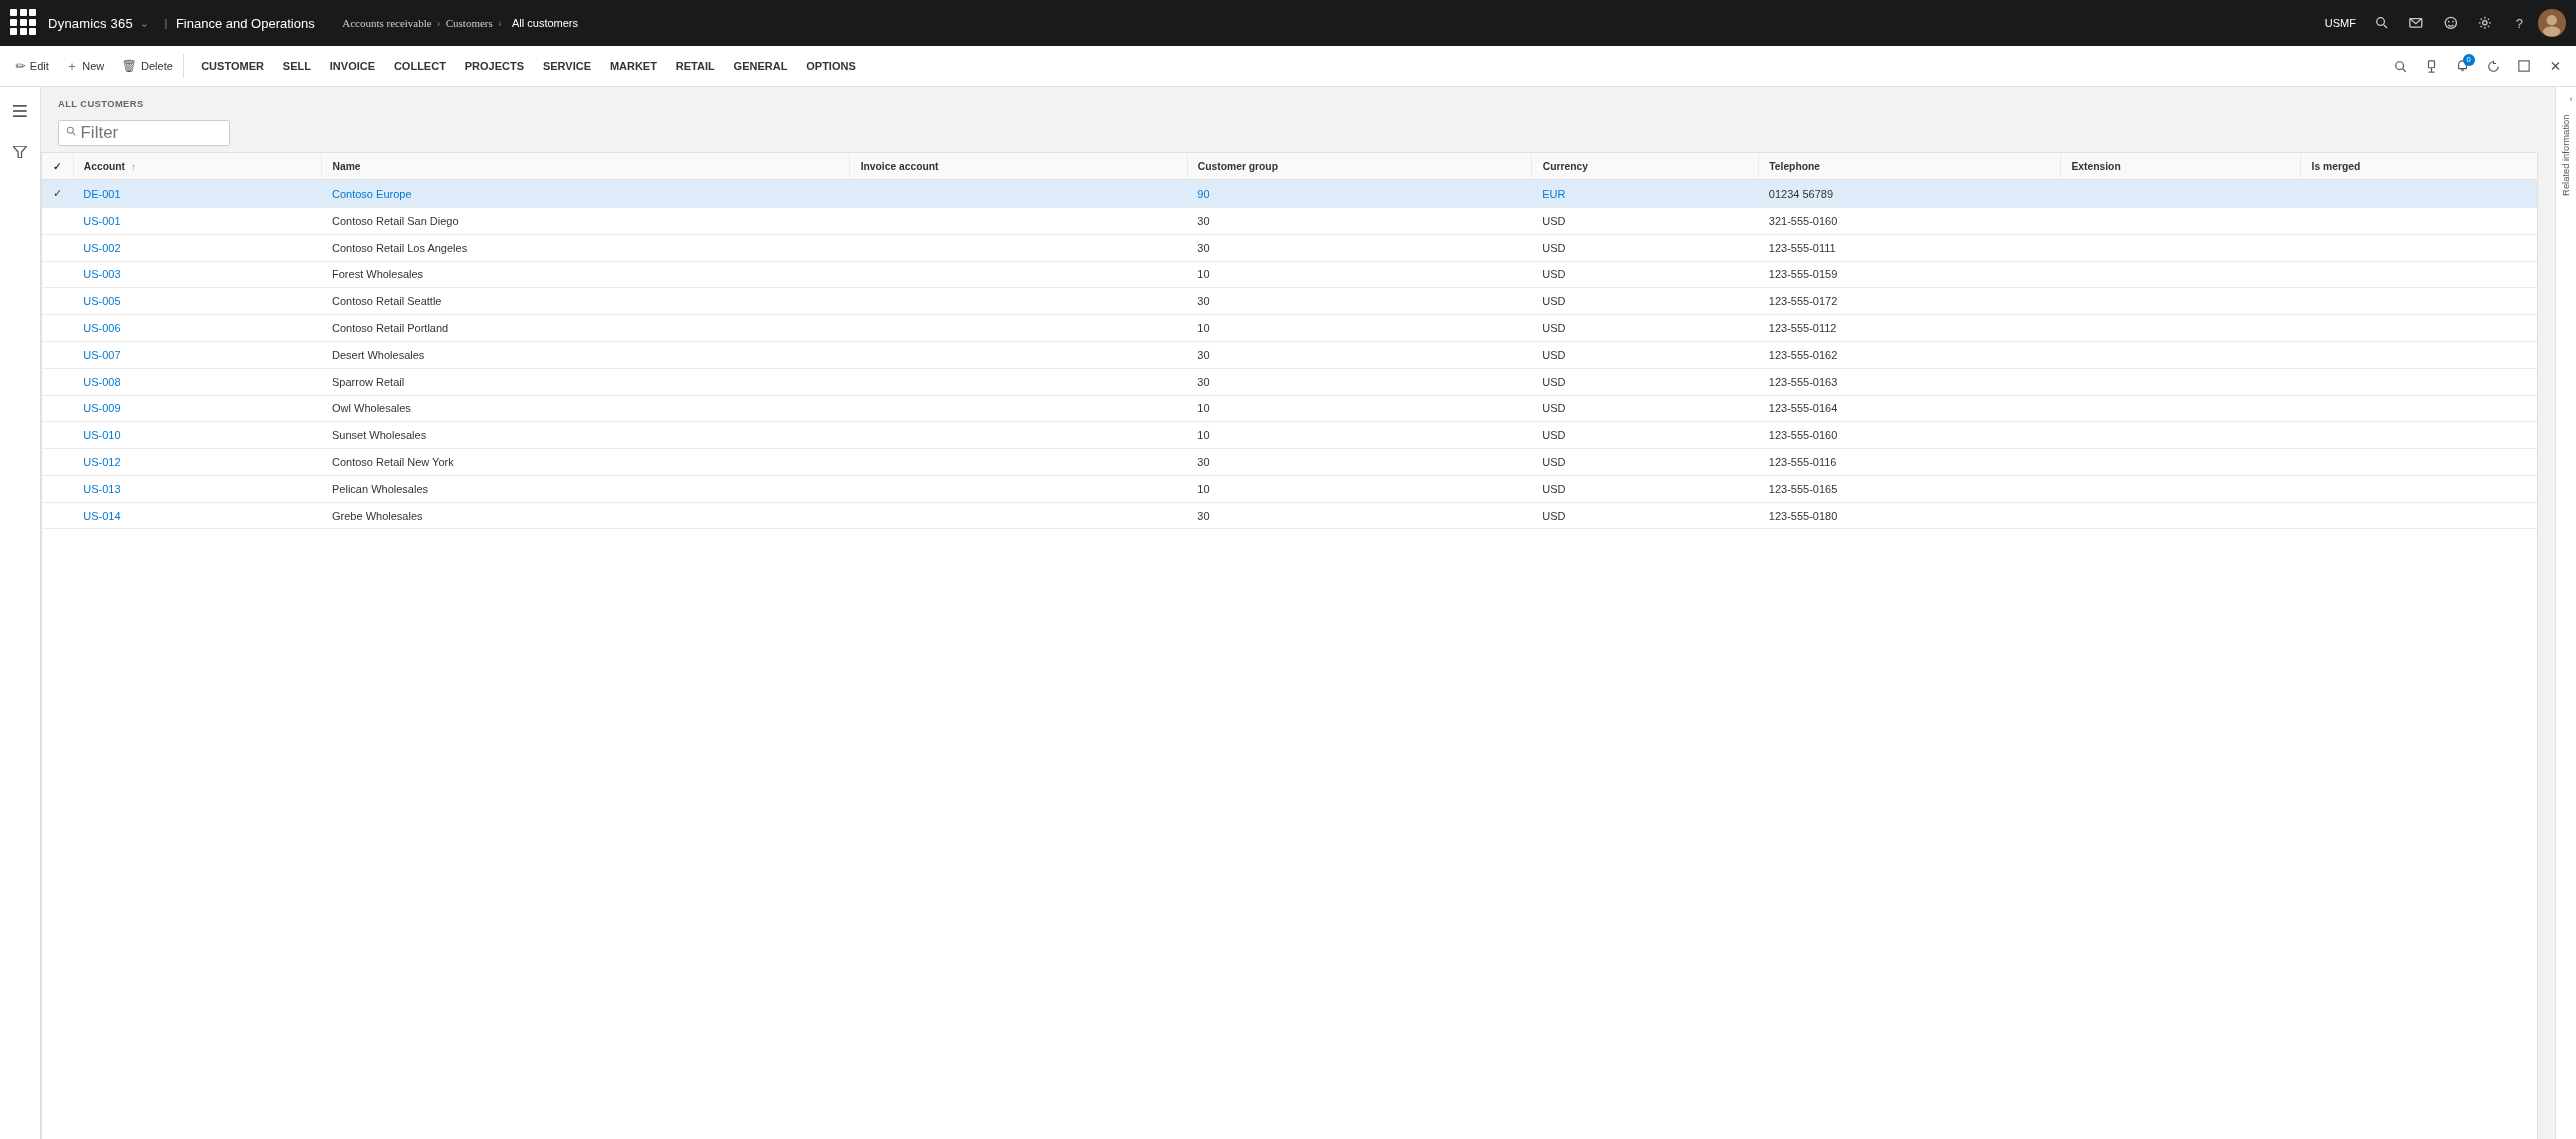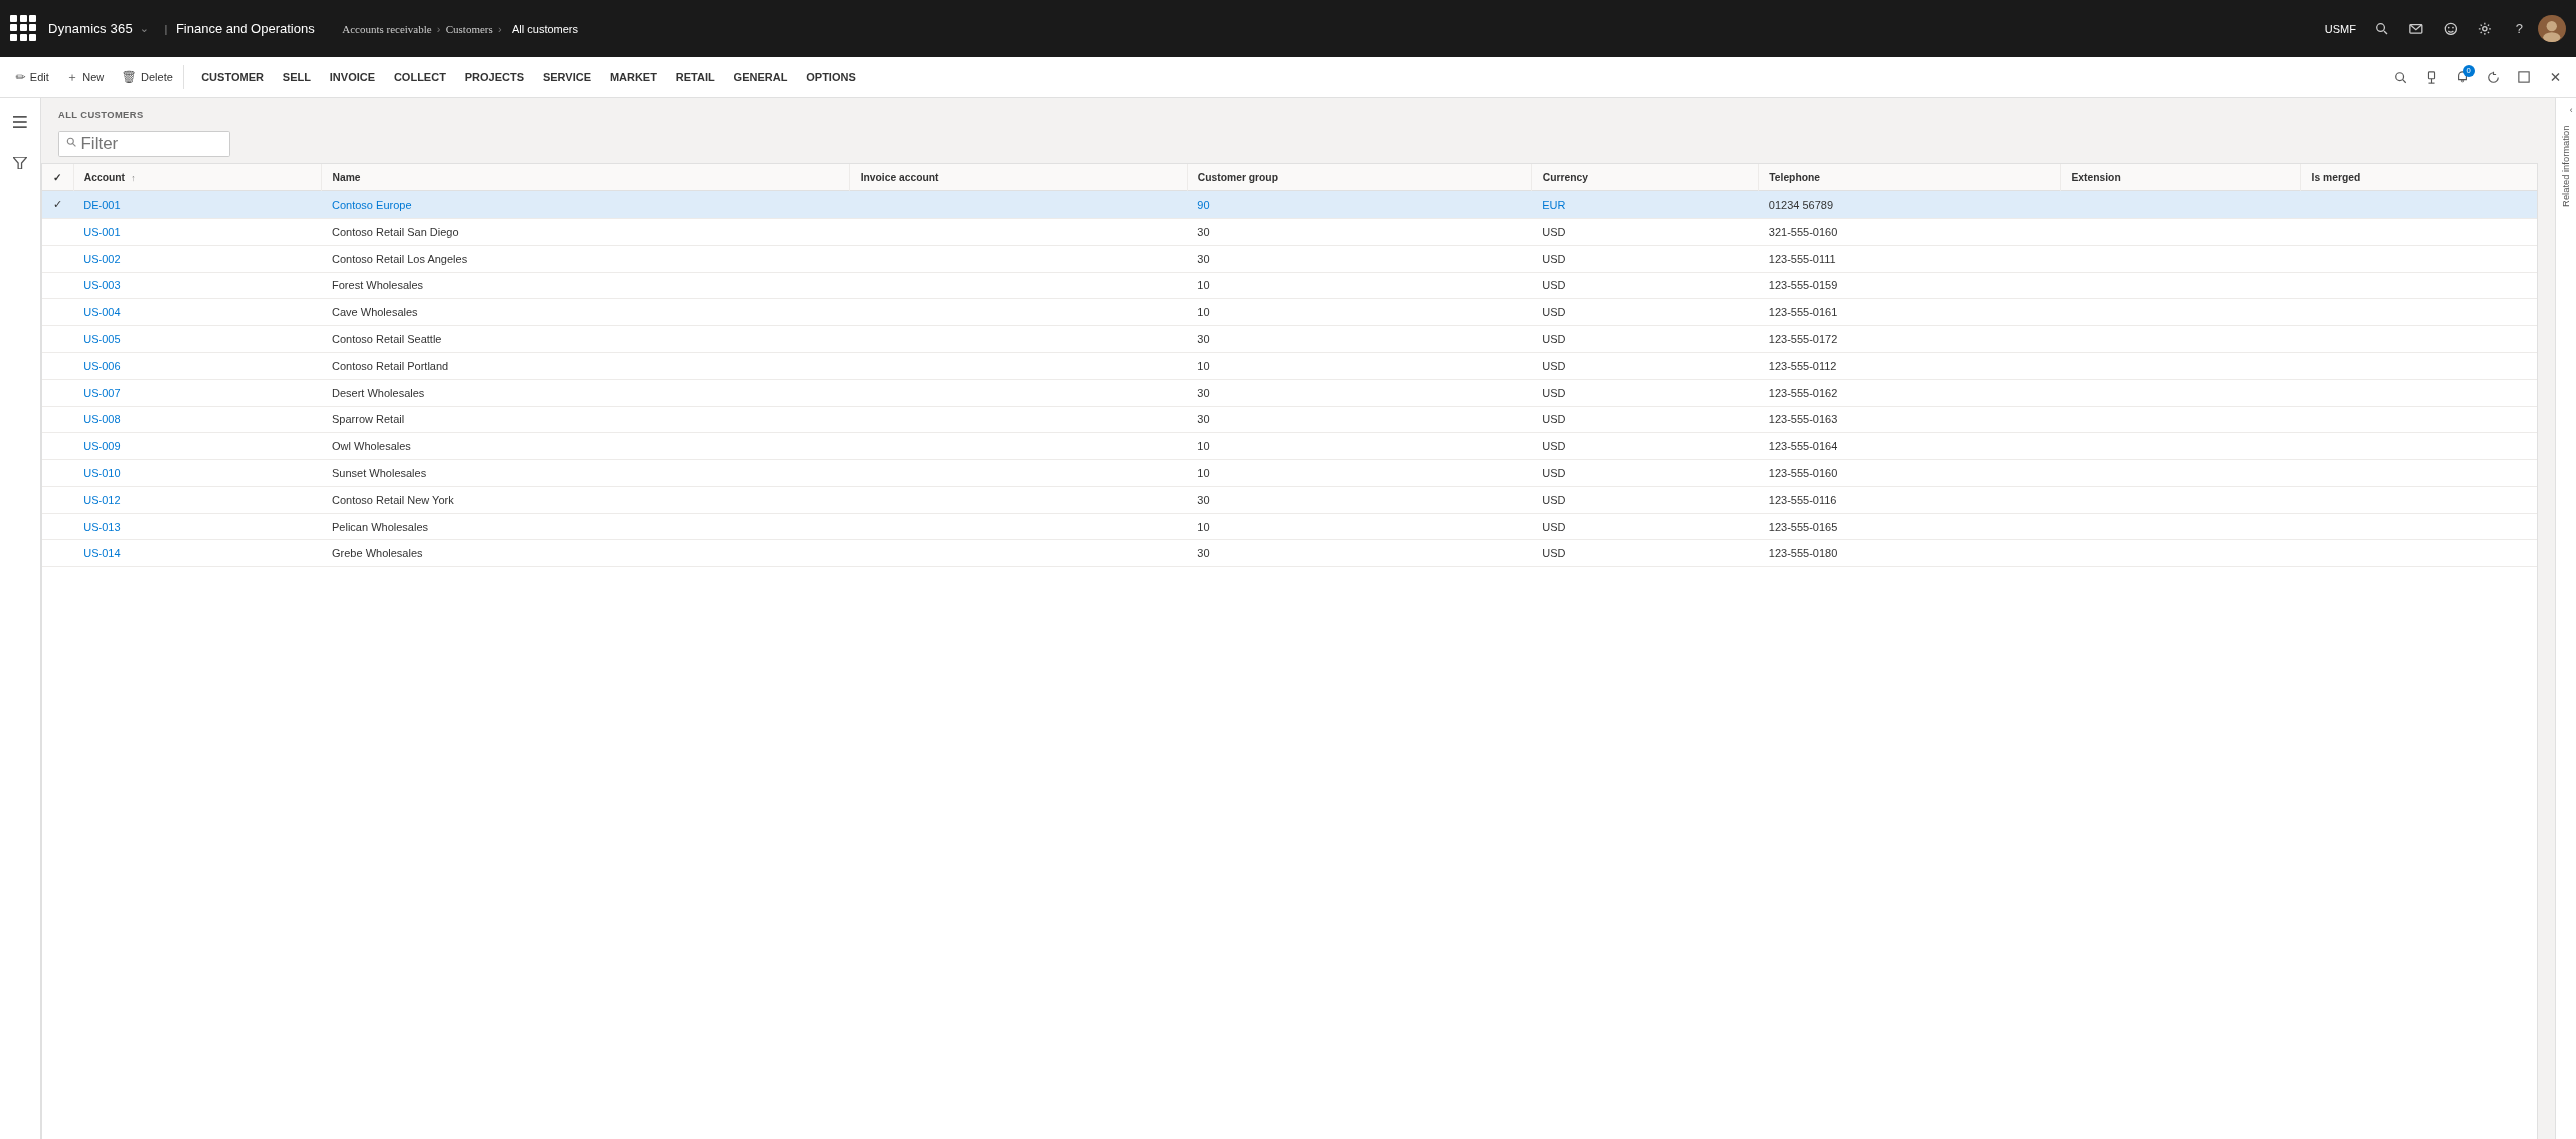"Dynamics 365" .top-nav { height: 57px -> 46px }
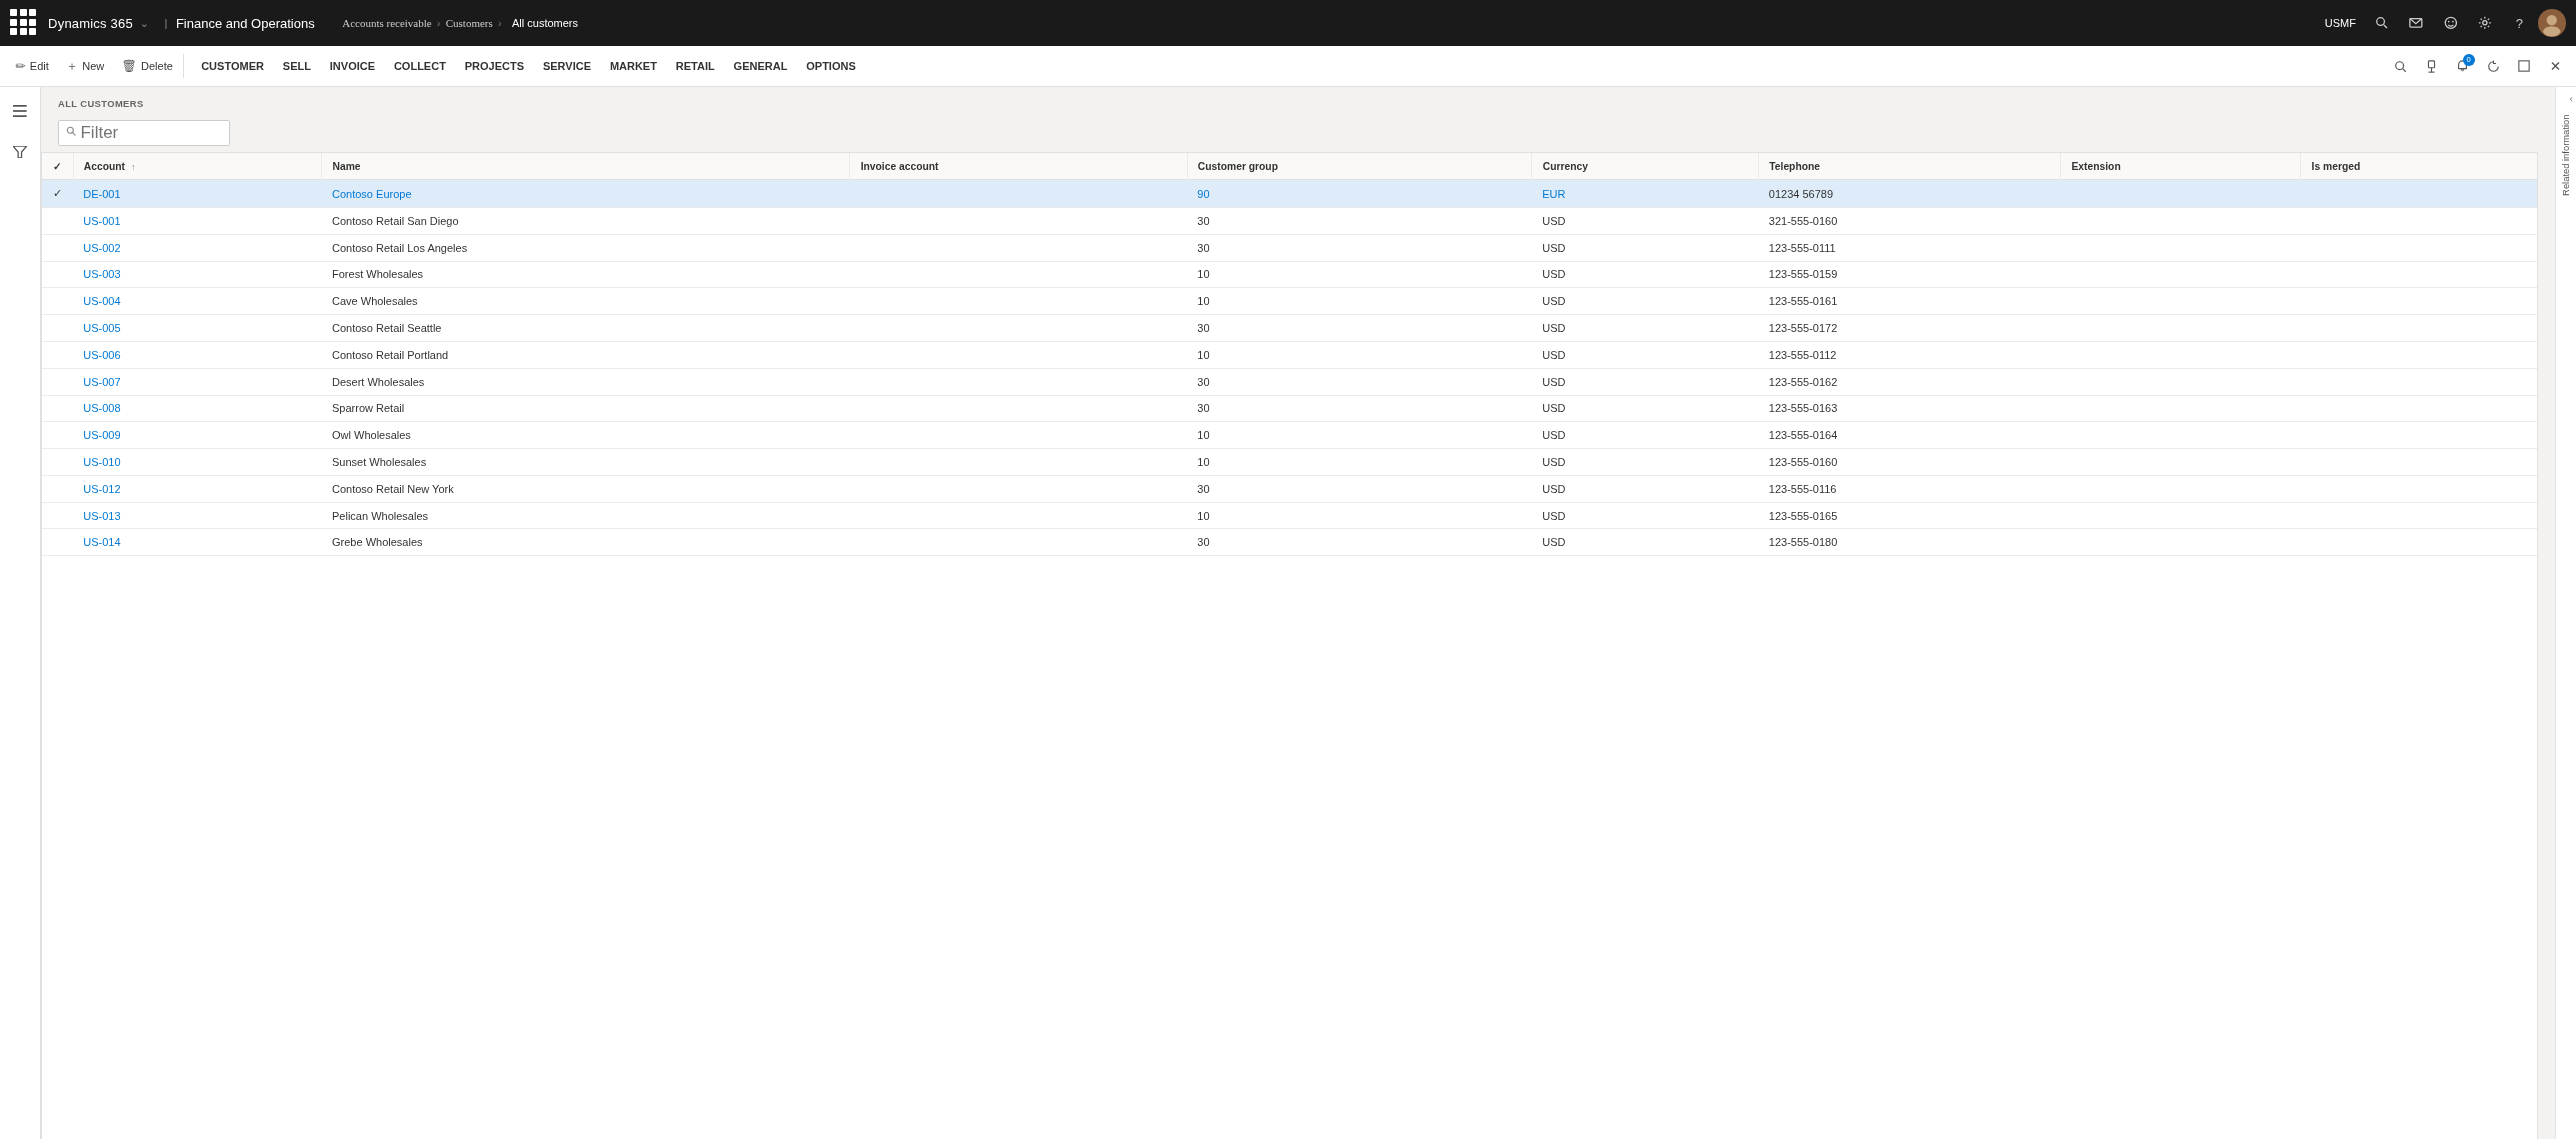"US-004" tr { html: <tr> <td></td> <td><a>US-004</a></td> <td>Cave Wholesales</td> <td></td> <td>10</td> <td>USD</td> <td>123-555-0161</td> <td></td> <td></td> </tr> -> none }
